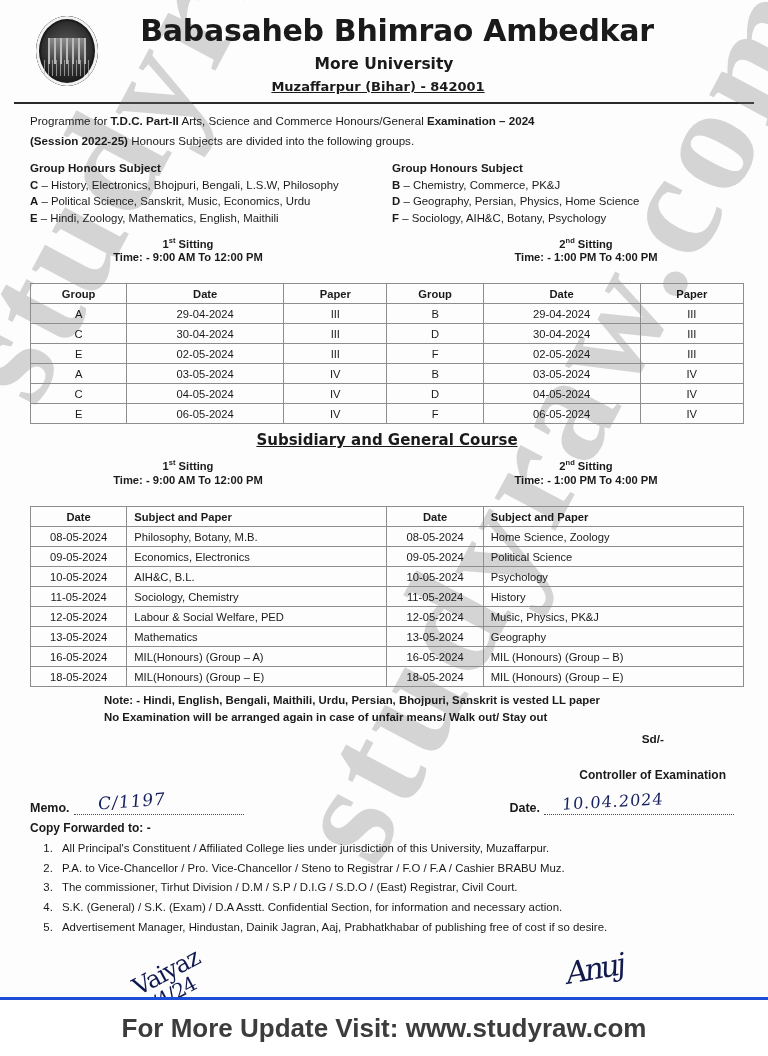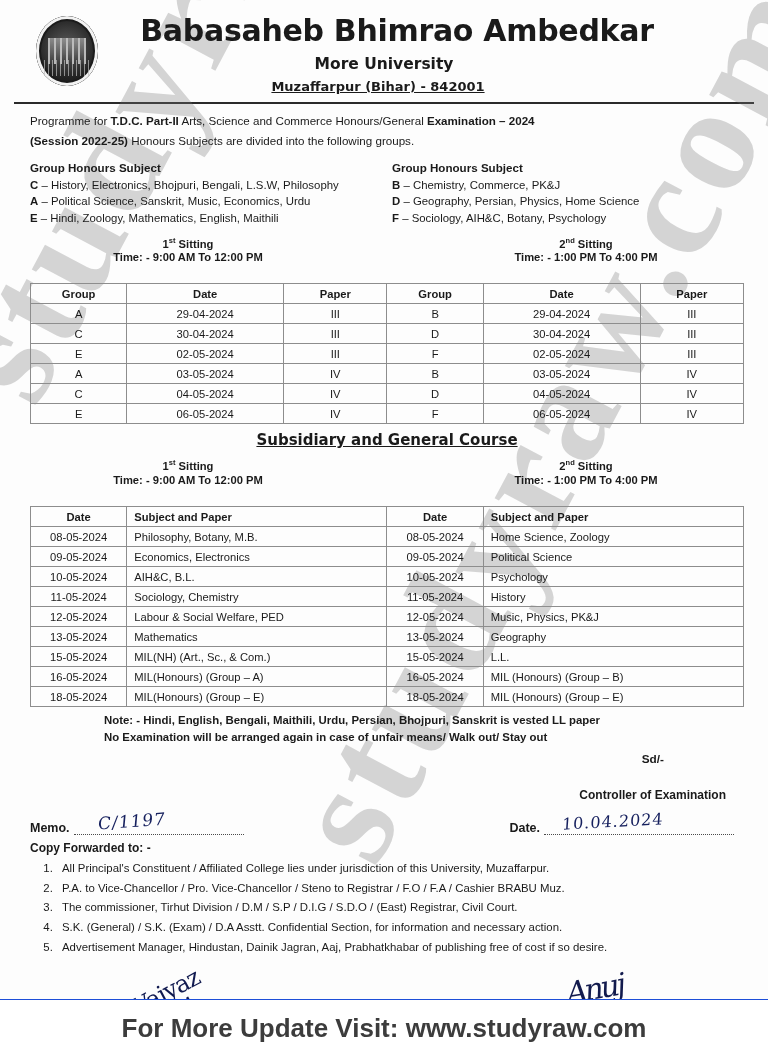"15-05-2024" tr { html: <tr> <td>15-05-2024</td> <td>MIL(NH) (Art., Sc., &amp; Com.)</td> <td>15-05-2024</td> <td>L.L.</td> </tr> -> none }
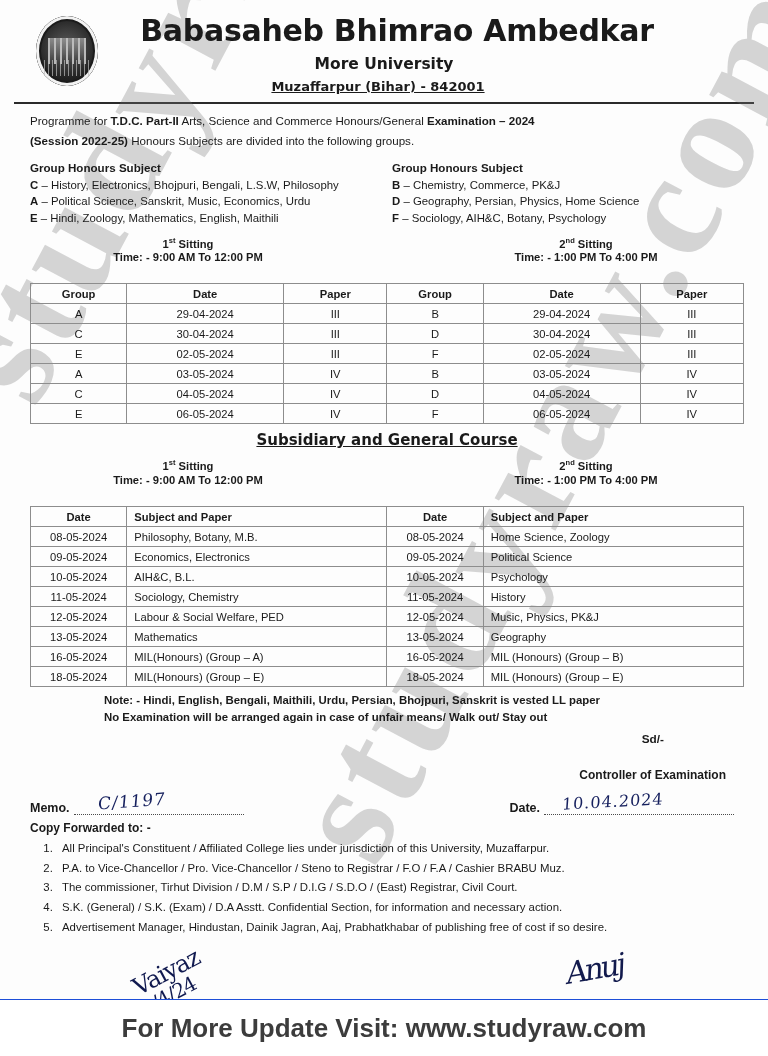"For More Update Visit: www.studyraw.com" .footer { border-top: 1px solid #1d4ed8 -> 3px solid #1d4ed8 }
